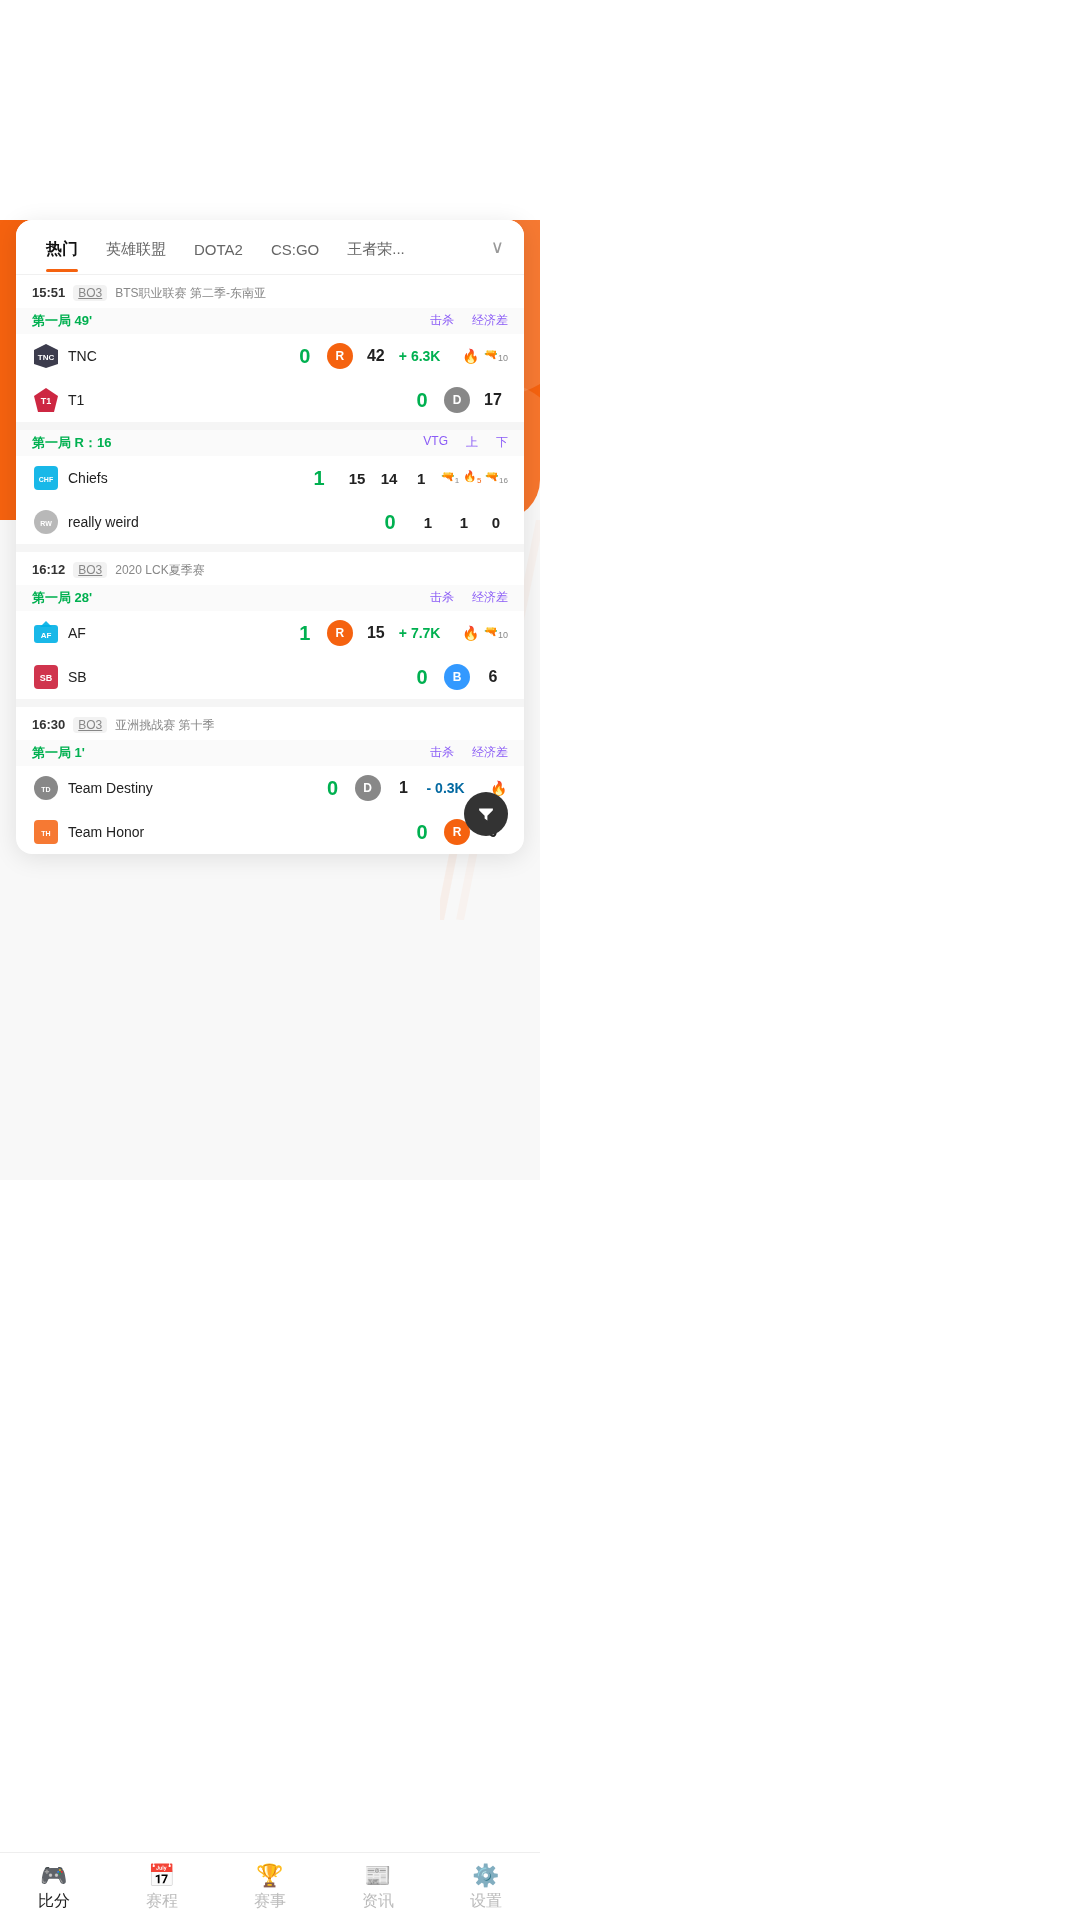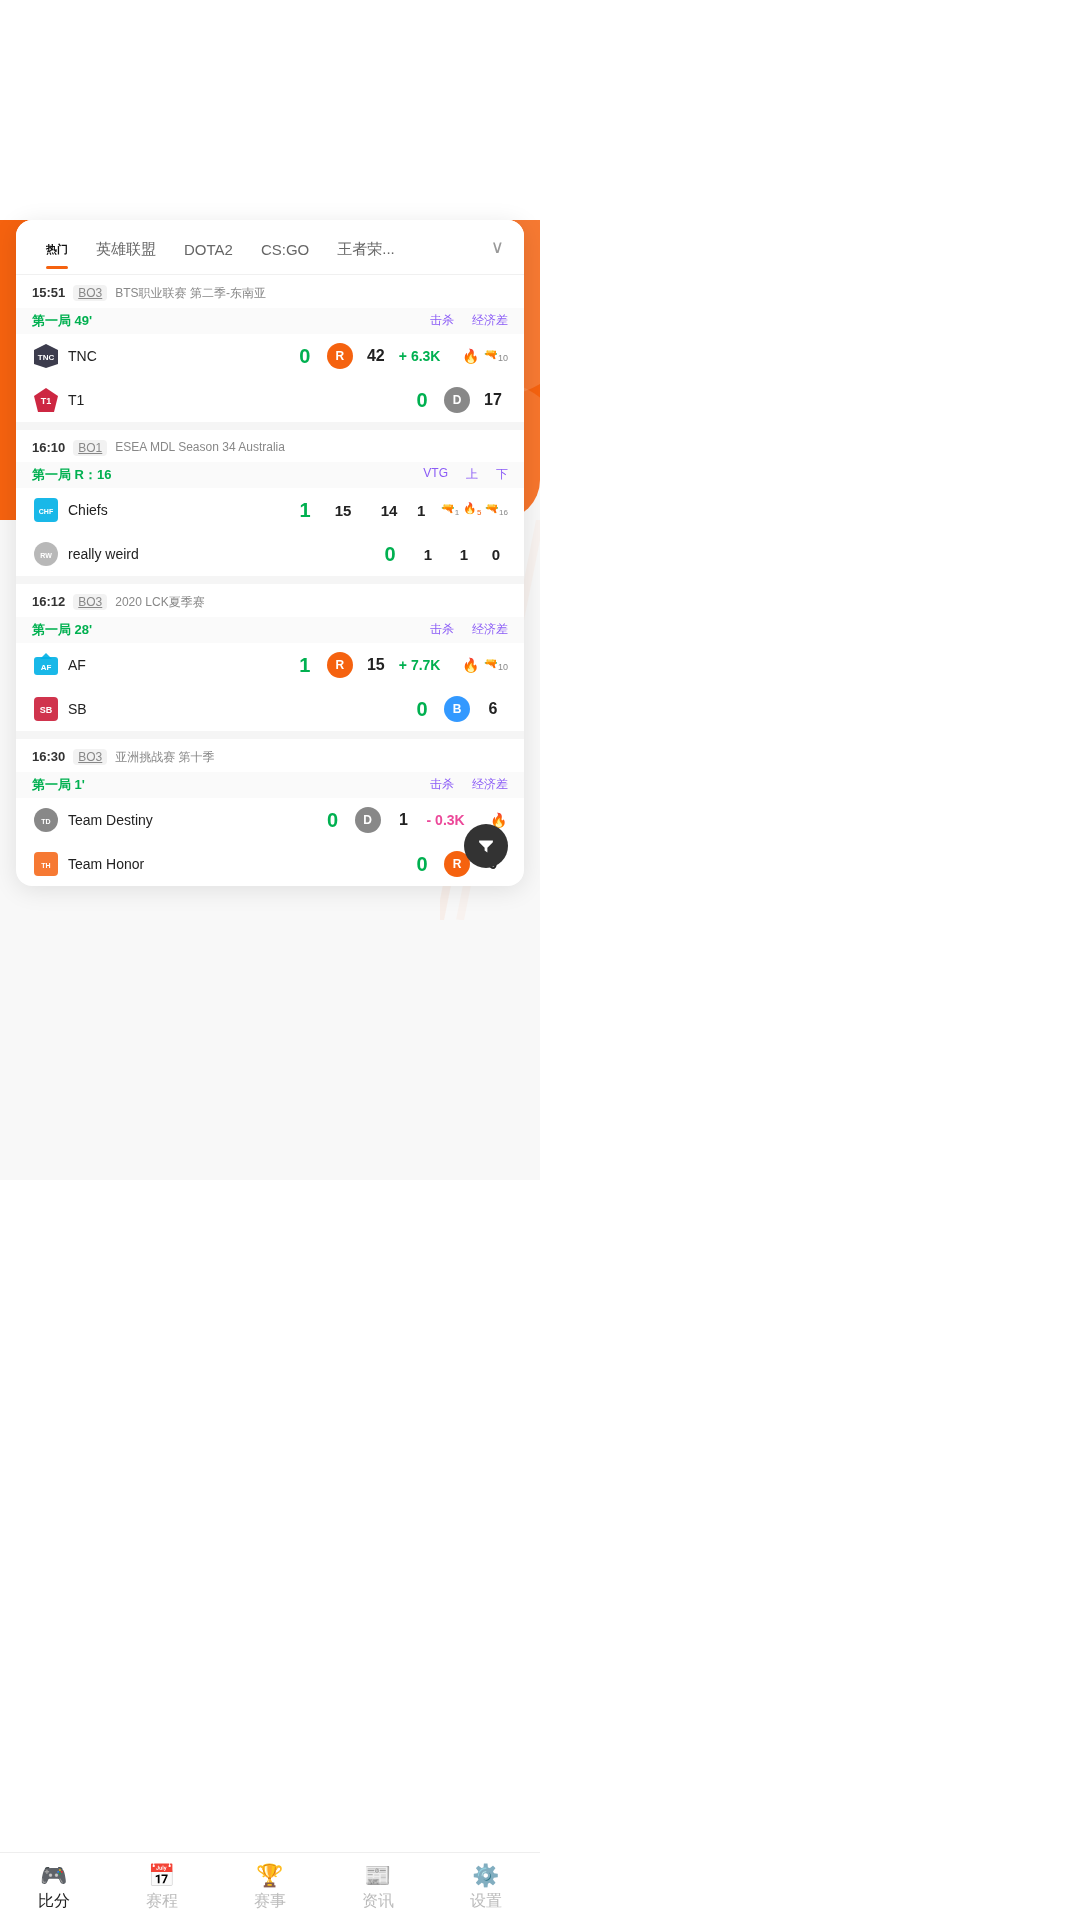"热门" .tab-item.active { font-size: 11px -> 16px }
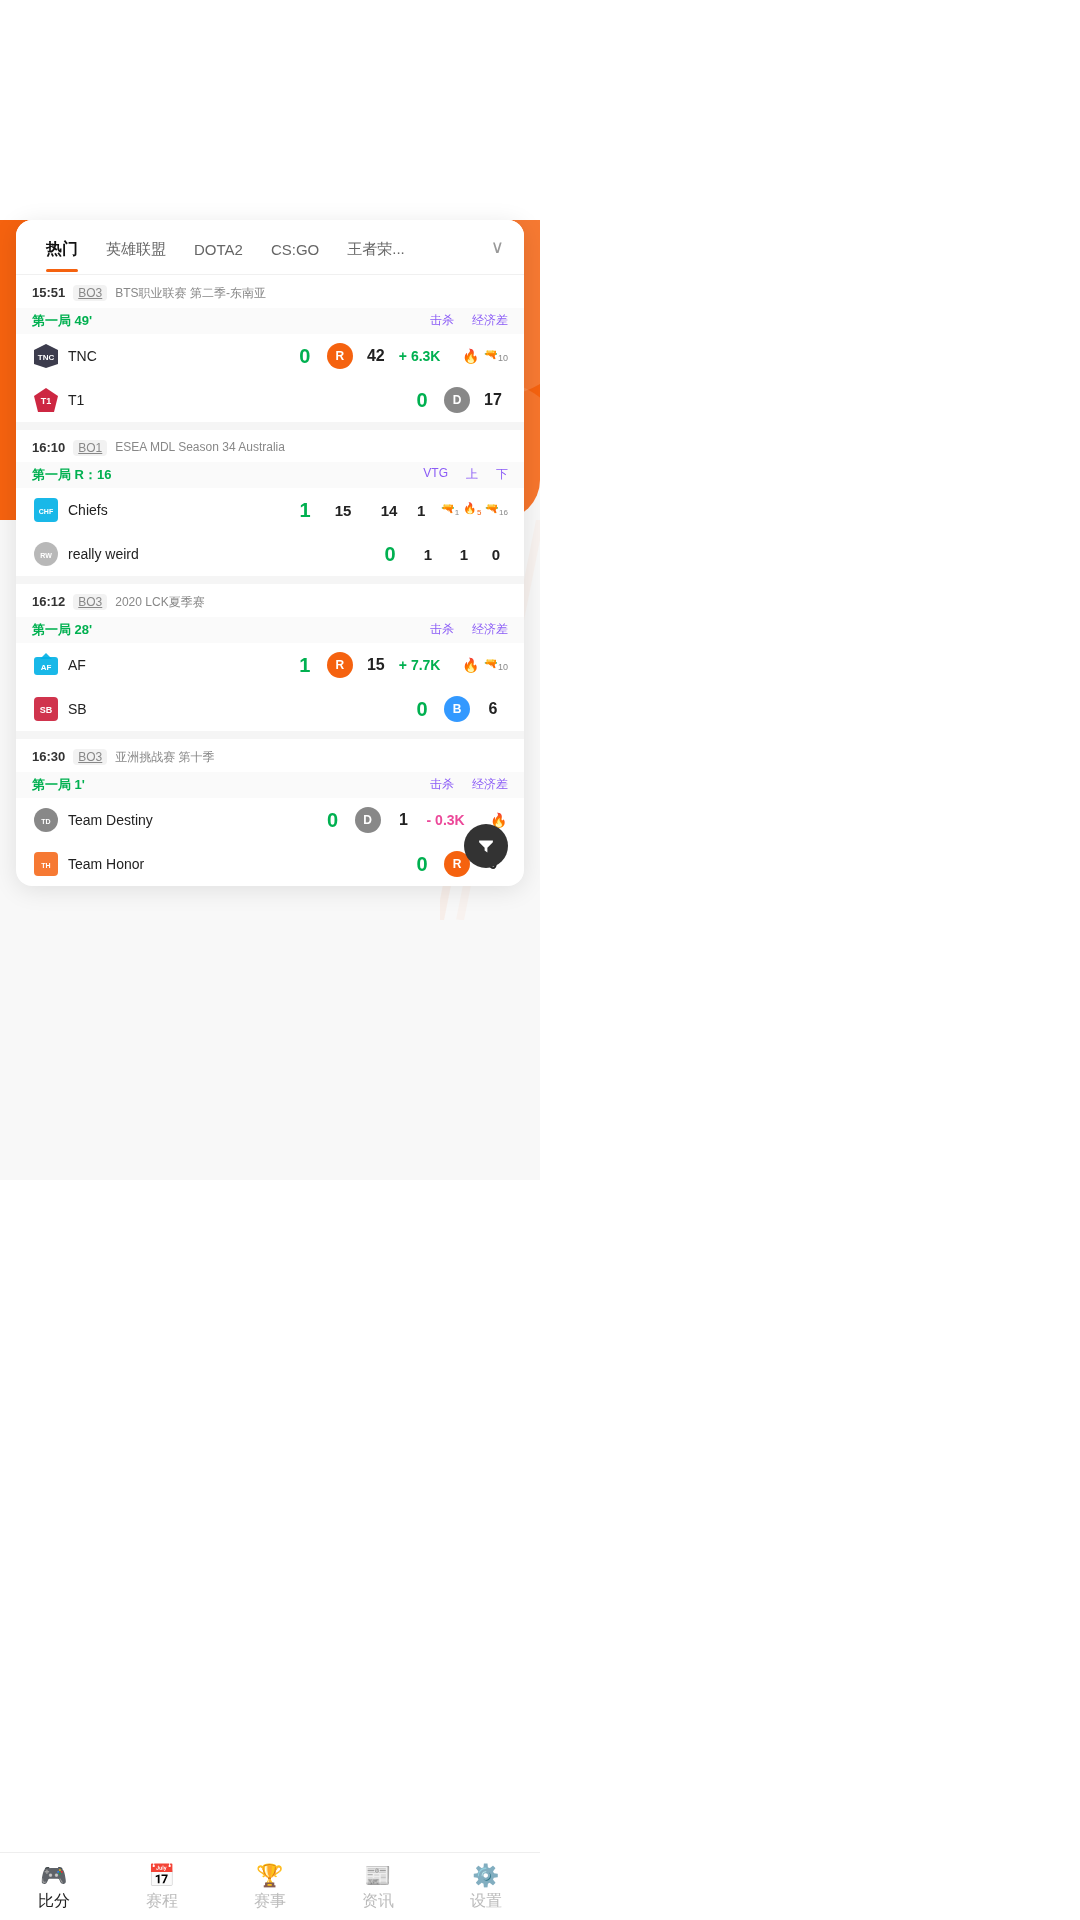"16:10" div.match-header { html: <div> <span>16:10</span> <span>BO1</span> <span>ESEA MDL Season 34 Australia</span> </div> -> none }
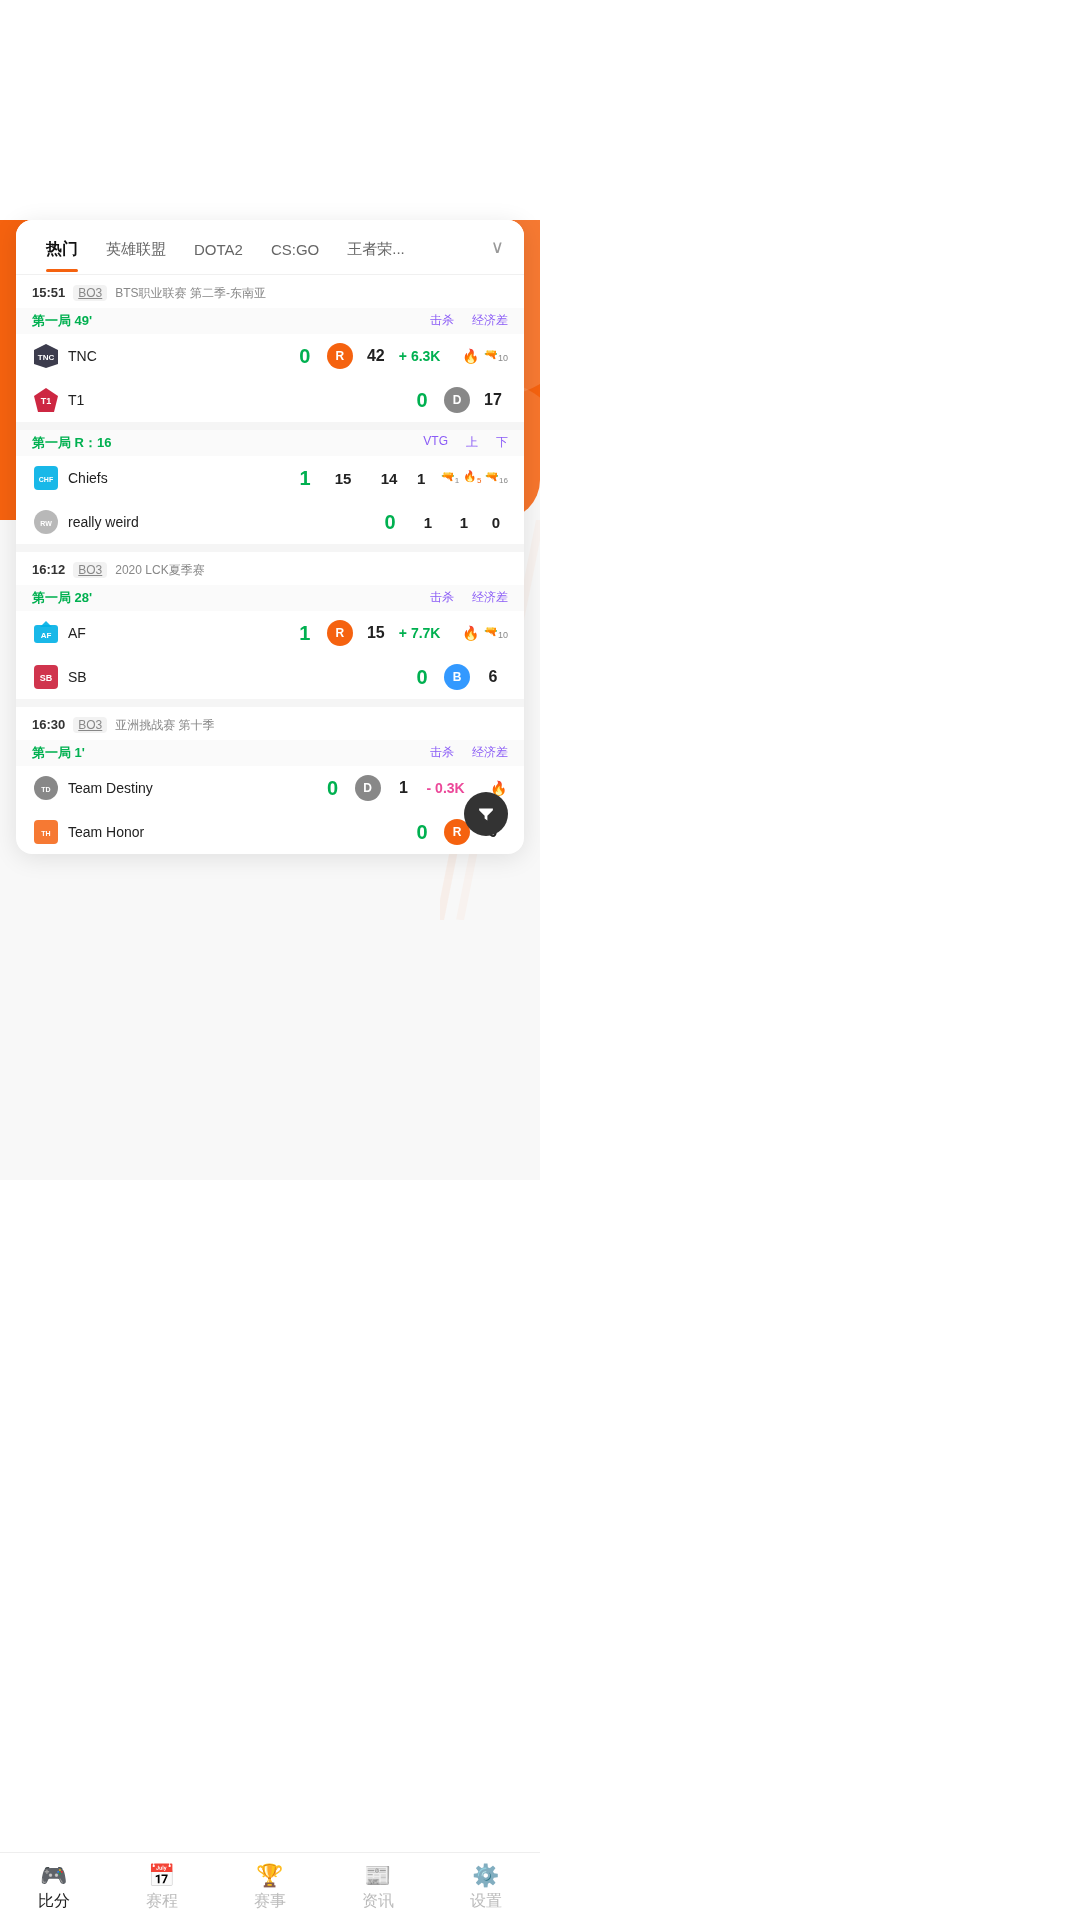"14" span.half-val { margin-left: 18px -> 4px }
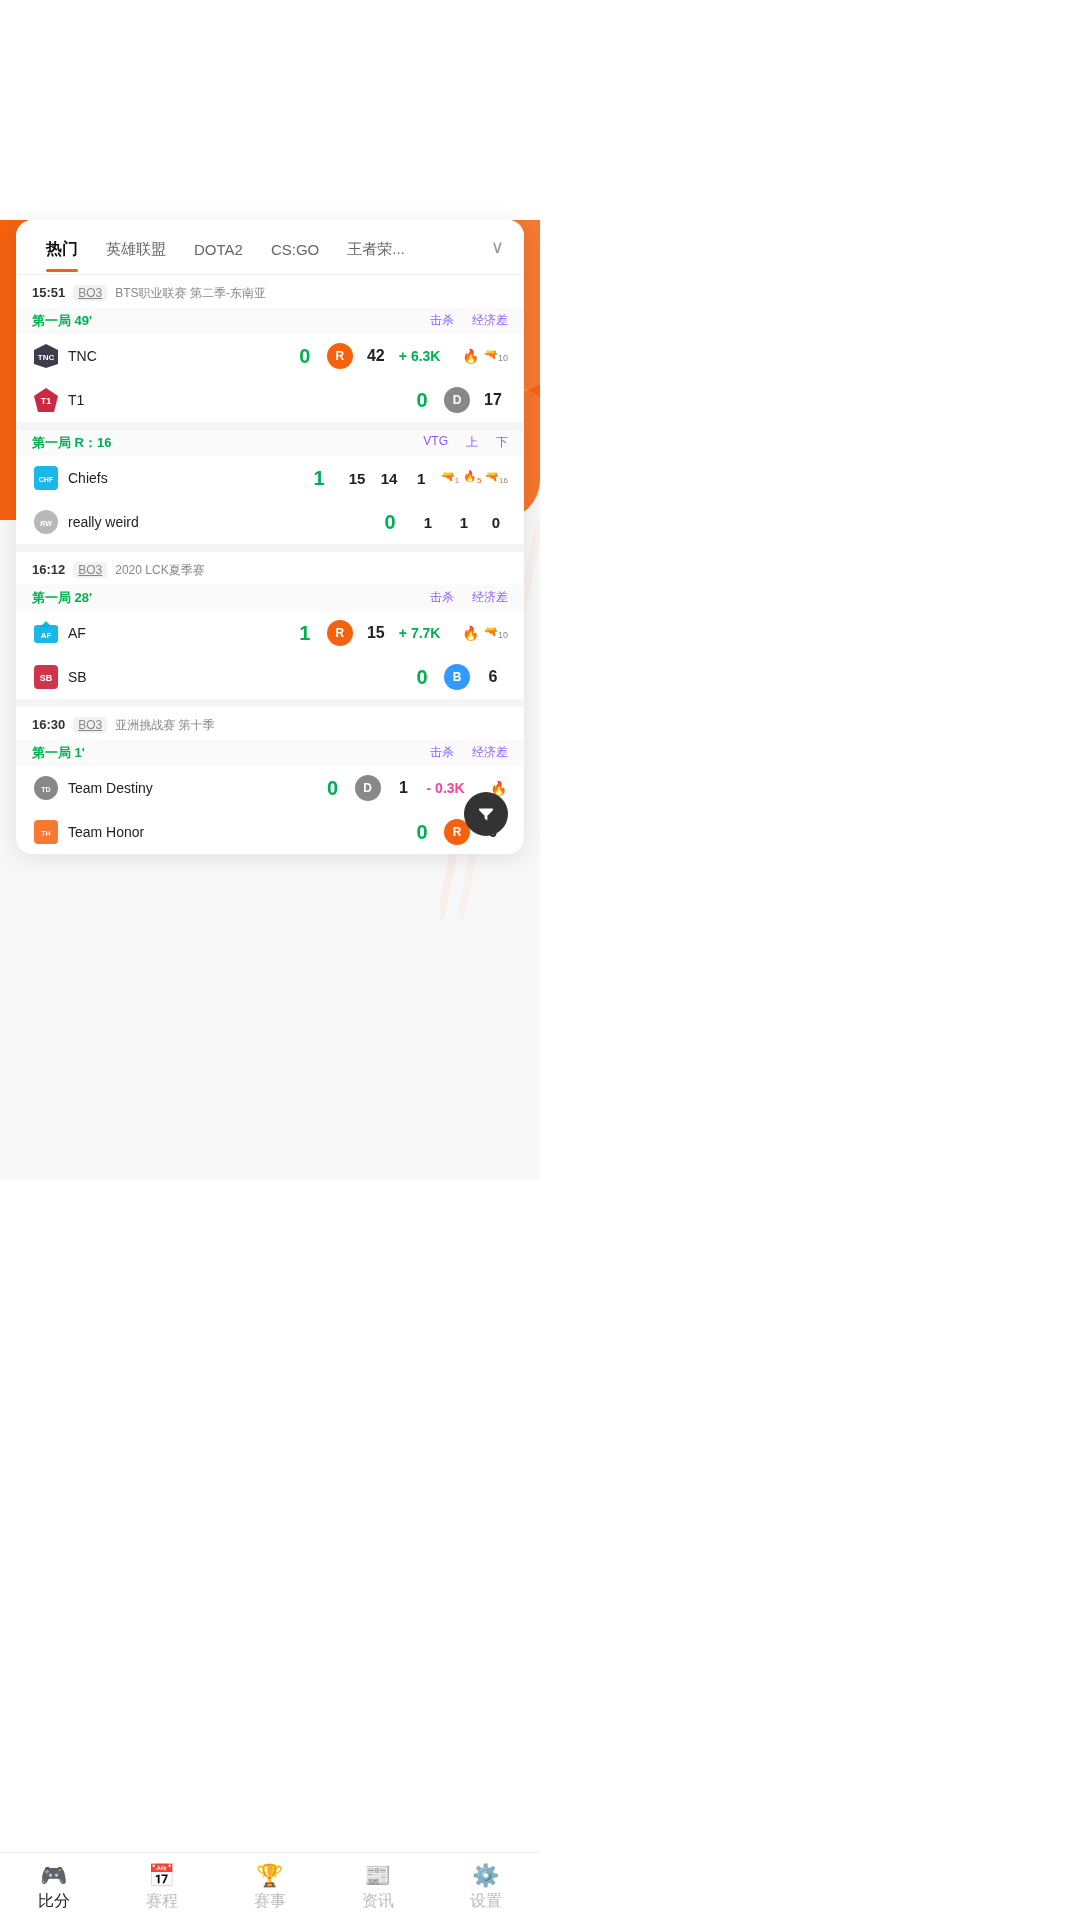"- 0.3K" span.eco-val { color: #ec4899 -> #0369a1 }
